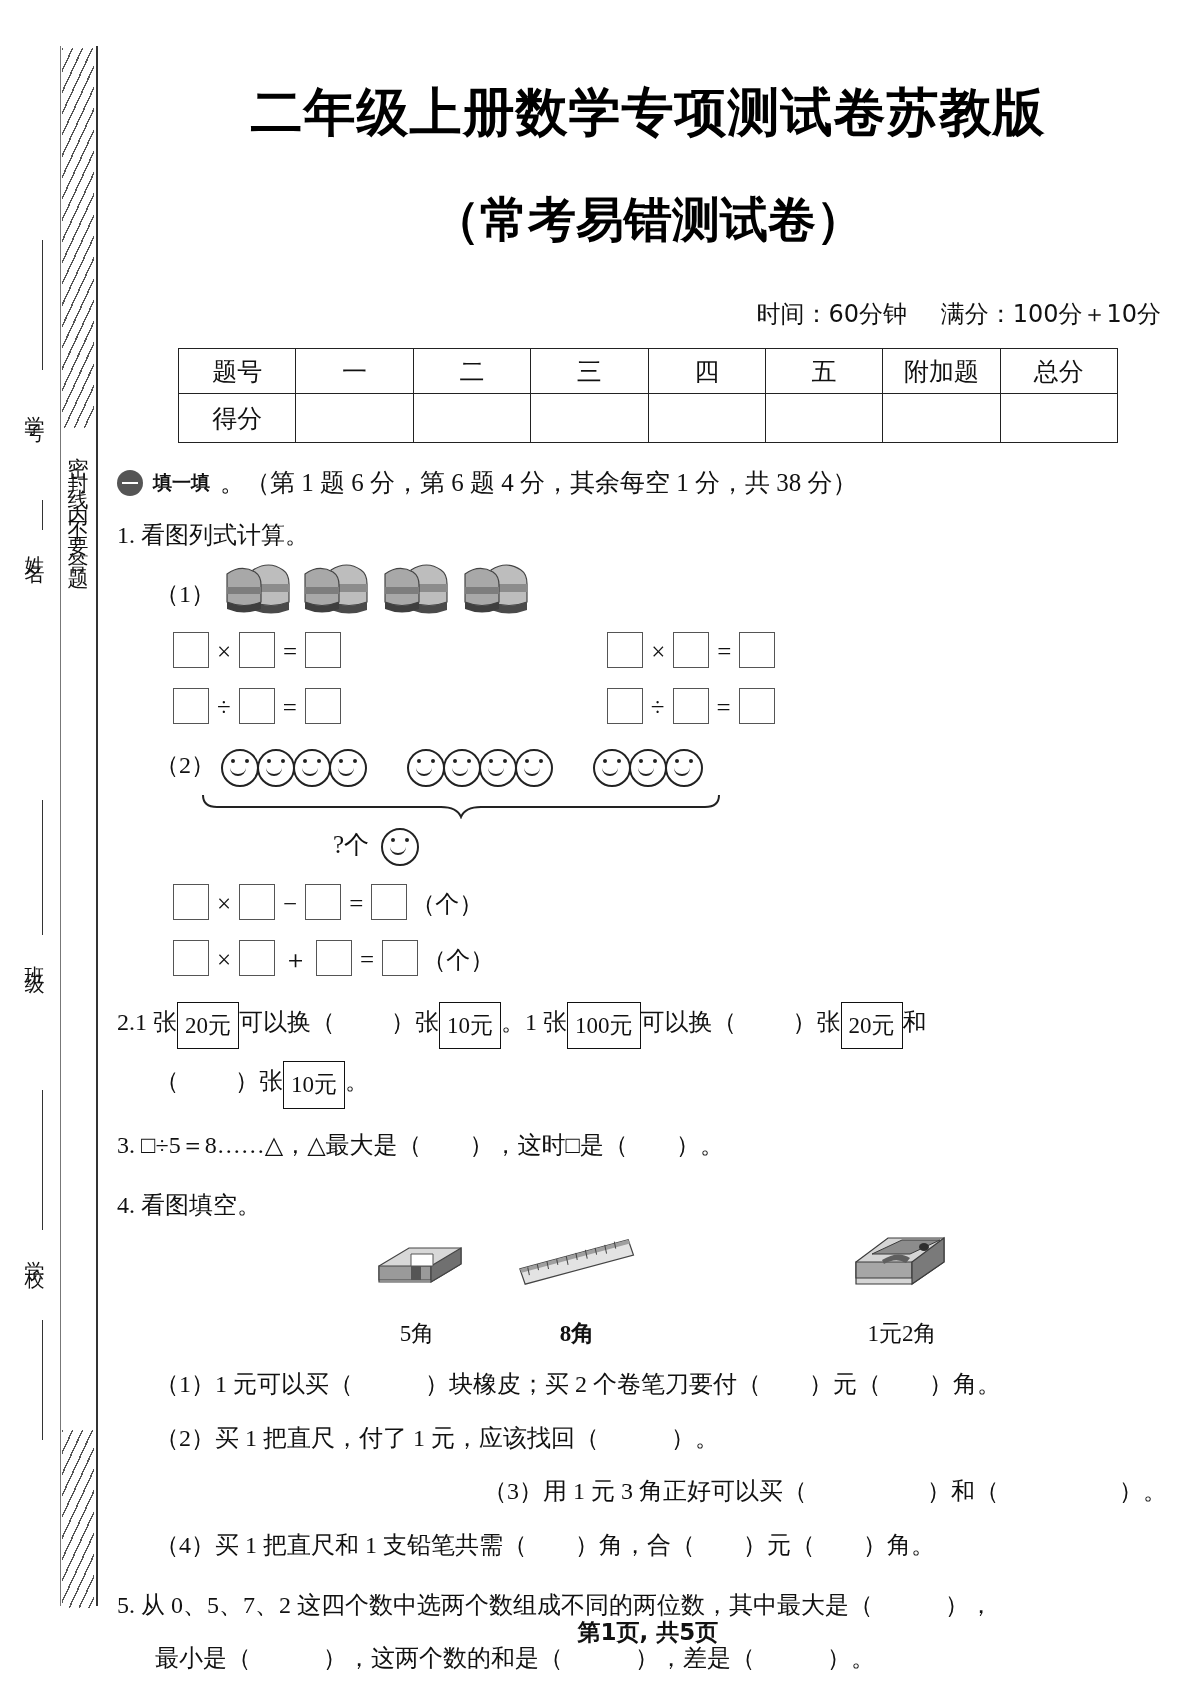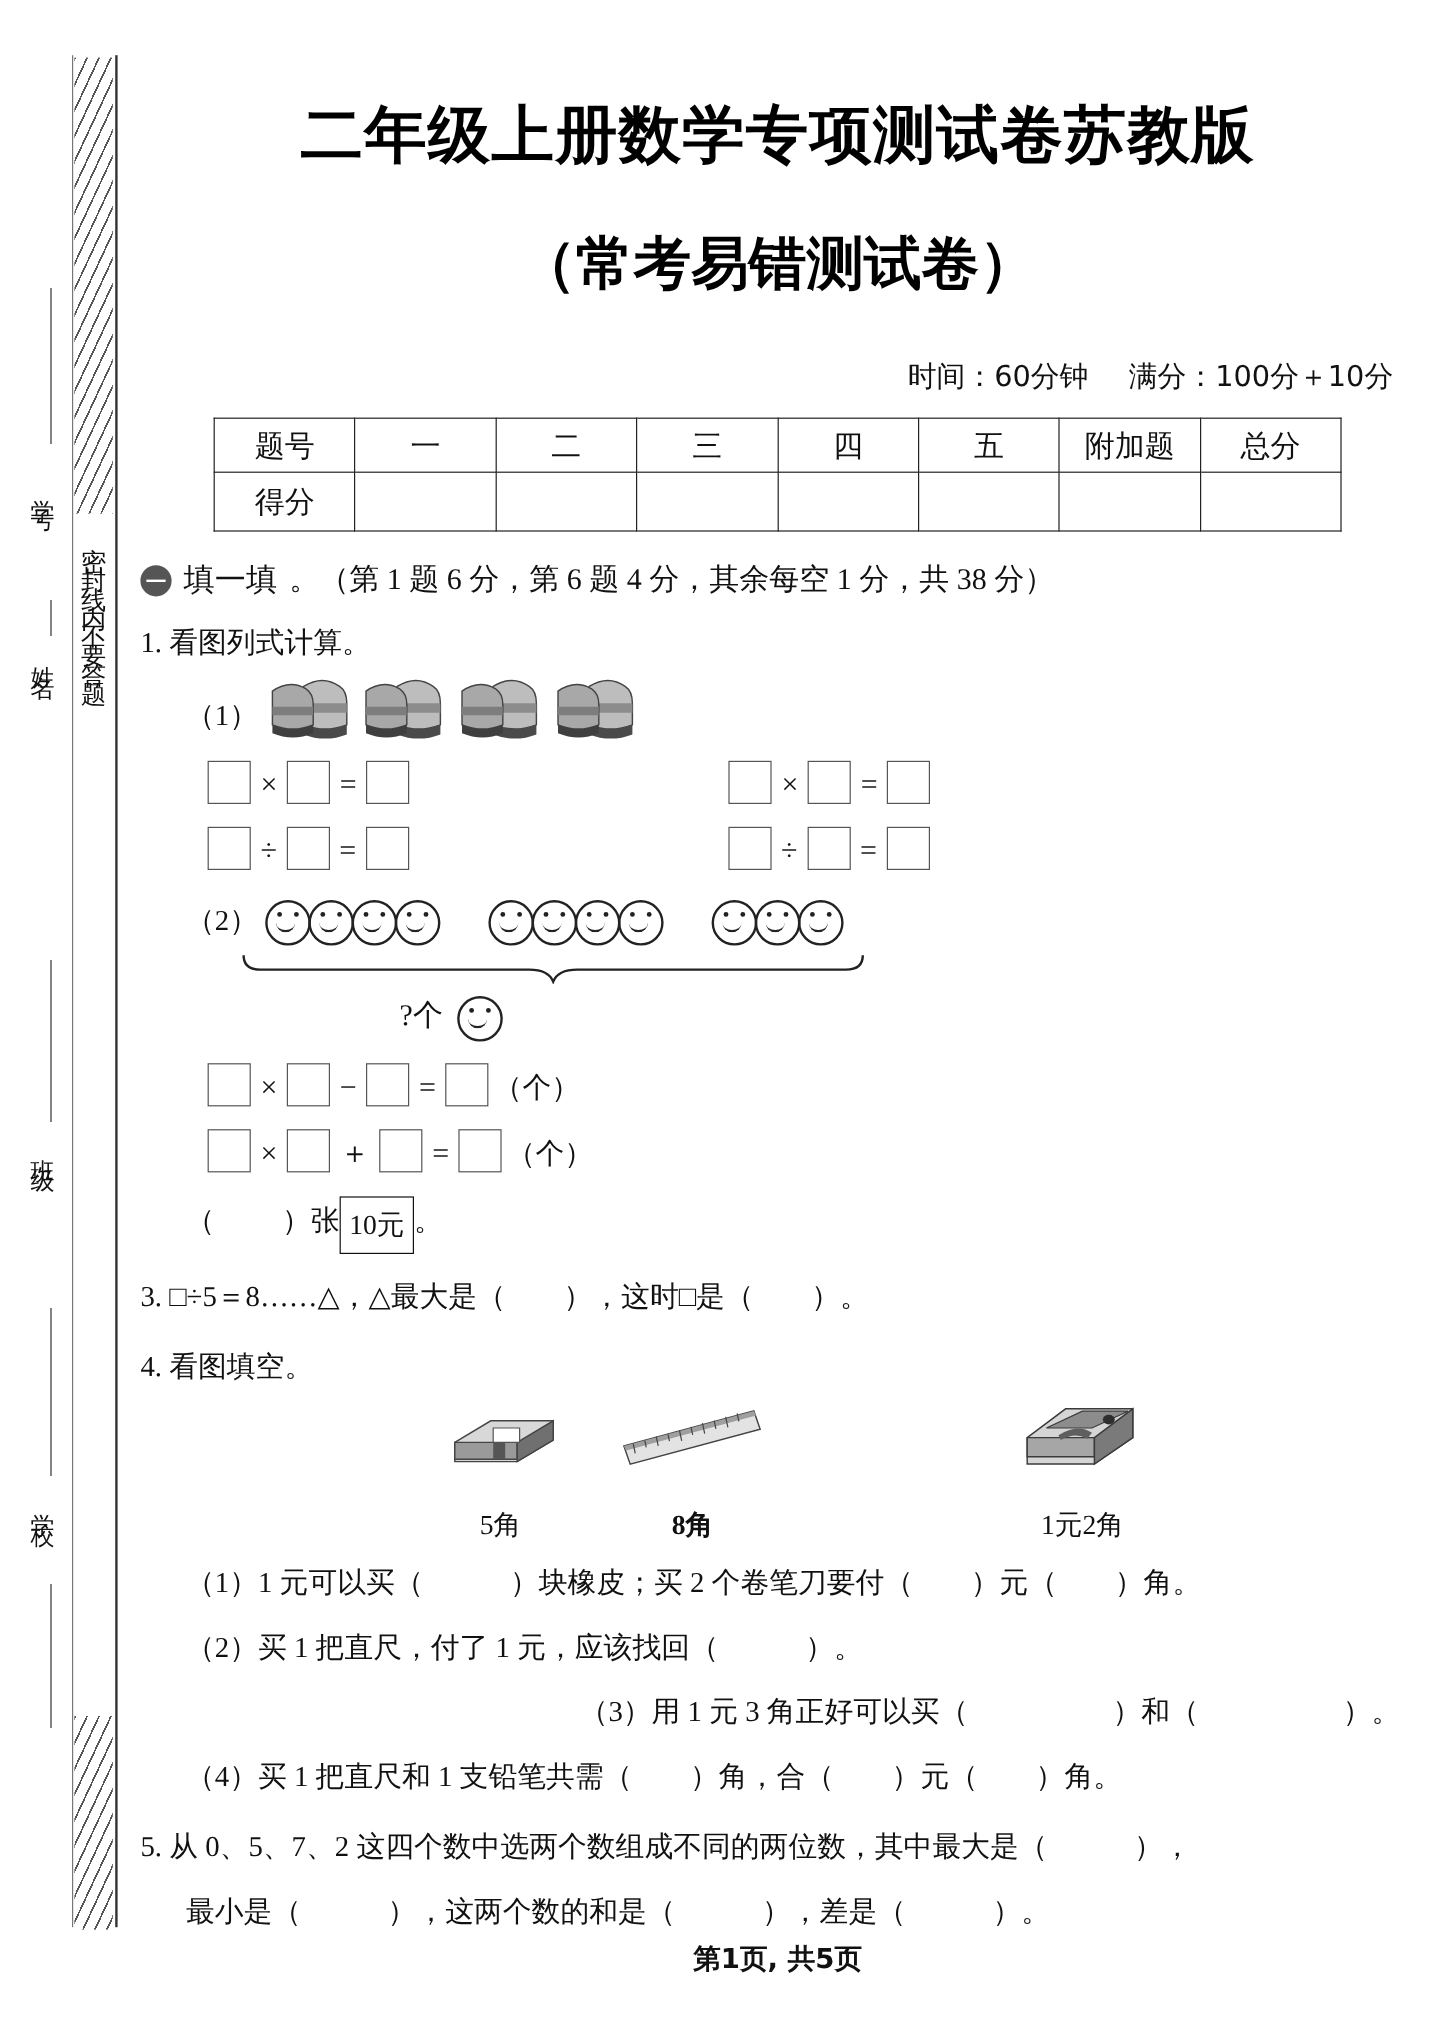"填一填" .sec-head .bold { font-size: 26px -> 19px; font-weight: normal -> bold }
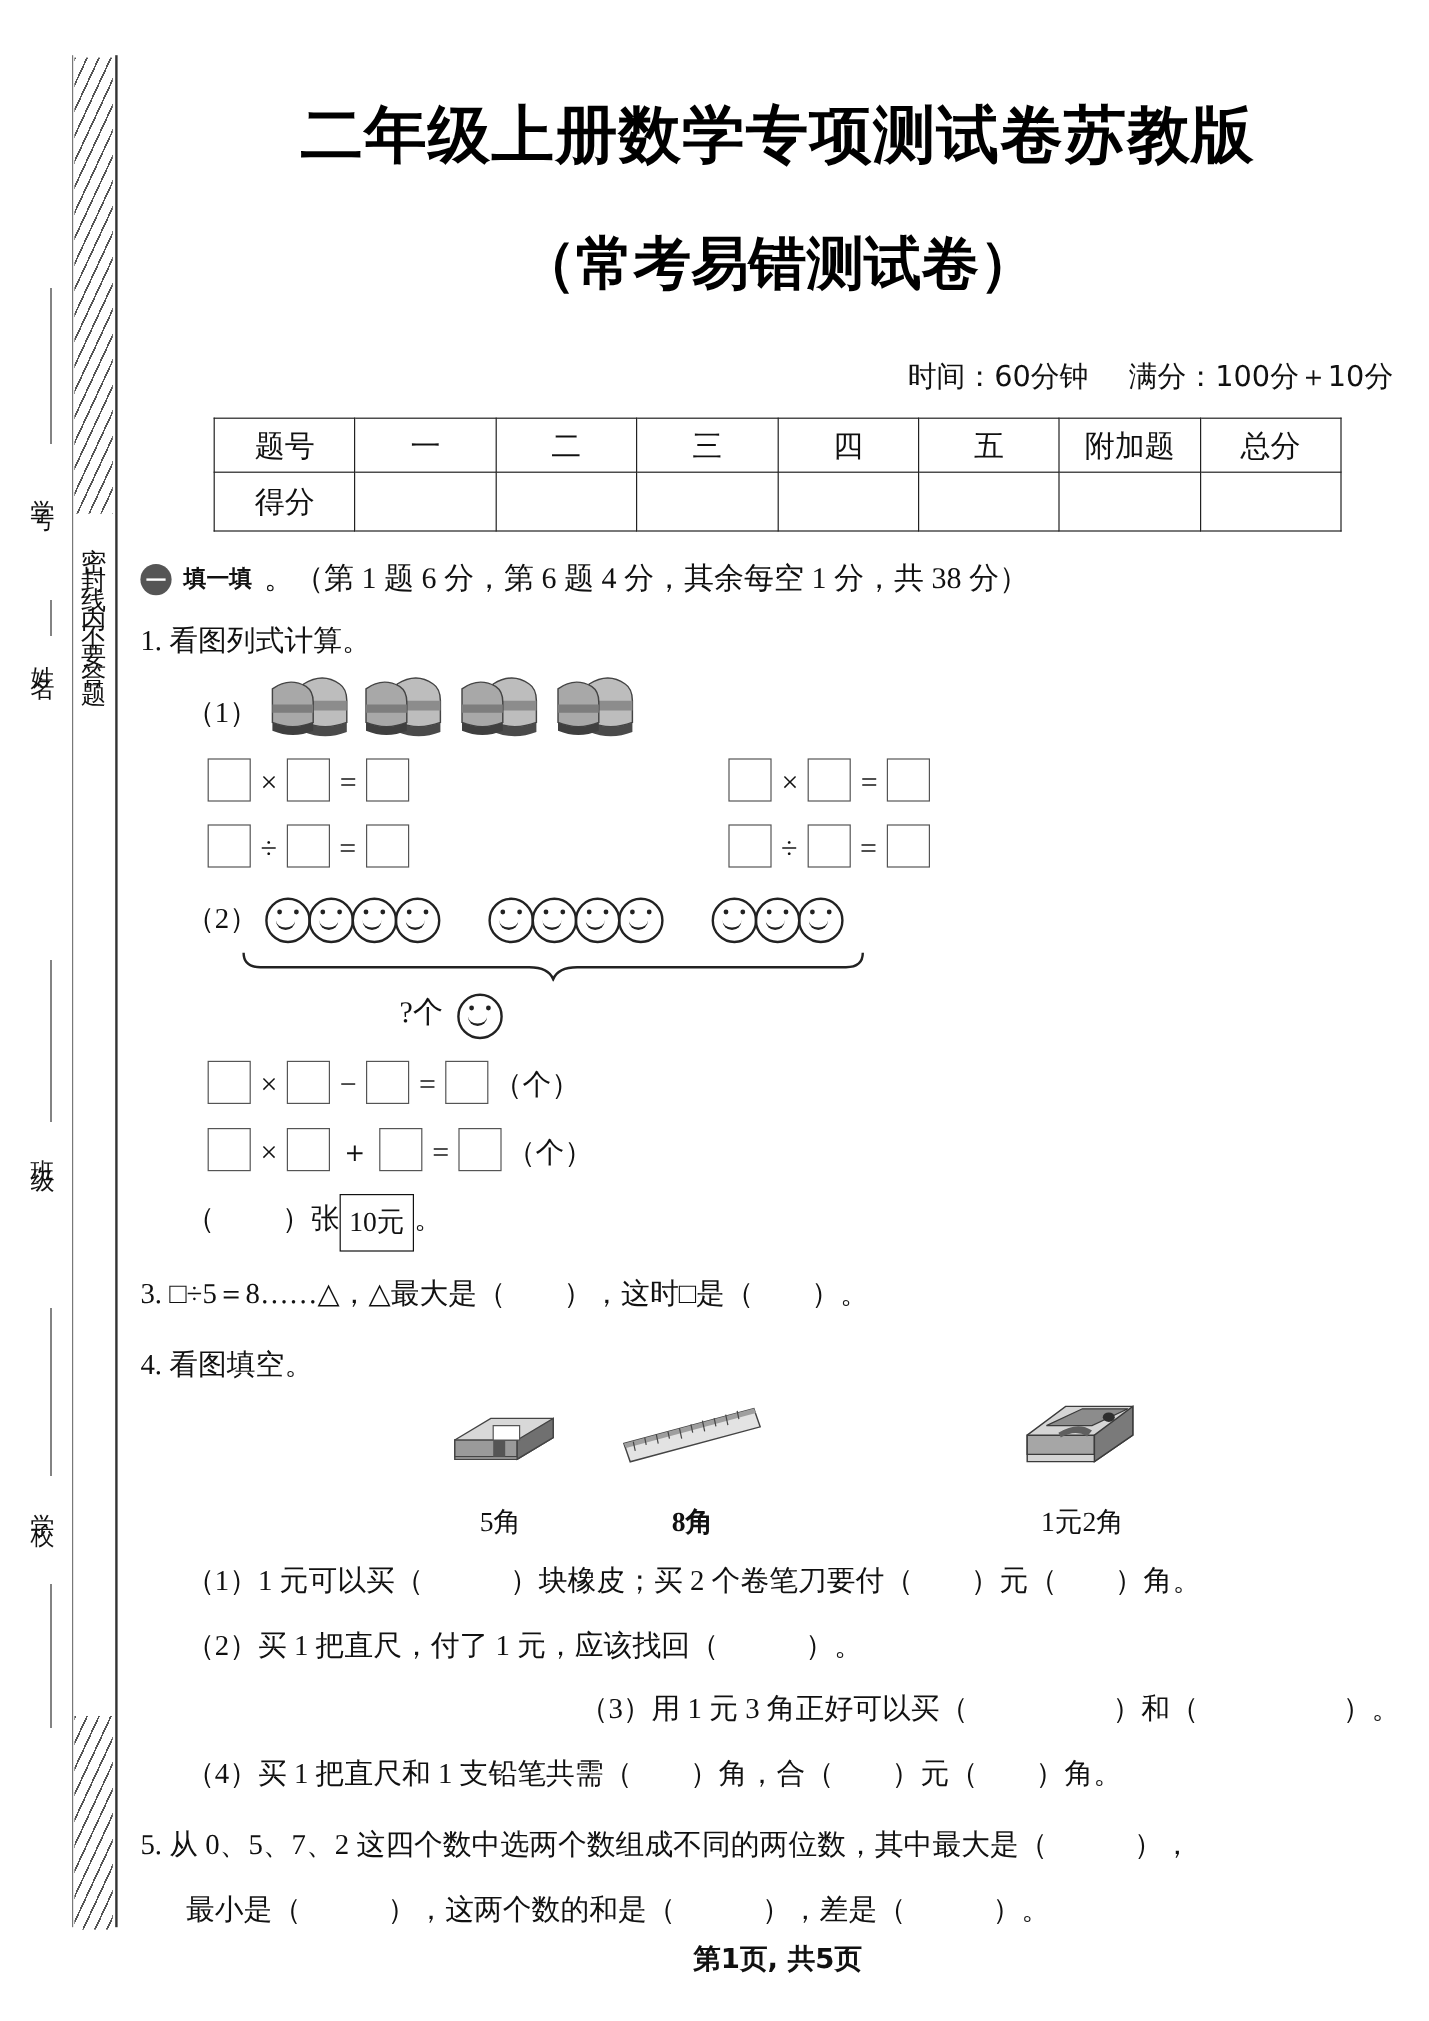"2.1 张 20元 可以换（ ）张" div.qline { html: none -> <div> <span>2.</span><span>1 张</span><span>20元</span><span>可以换（</span><span></span><span>）张</span><span>10元</span><span>。1 张</span><span>100元</span><span>可以换（</span><span></span><span>）张</span><span>20元</span><span>和</span> </div> }
